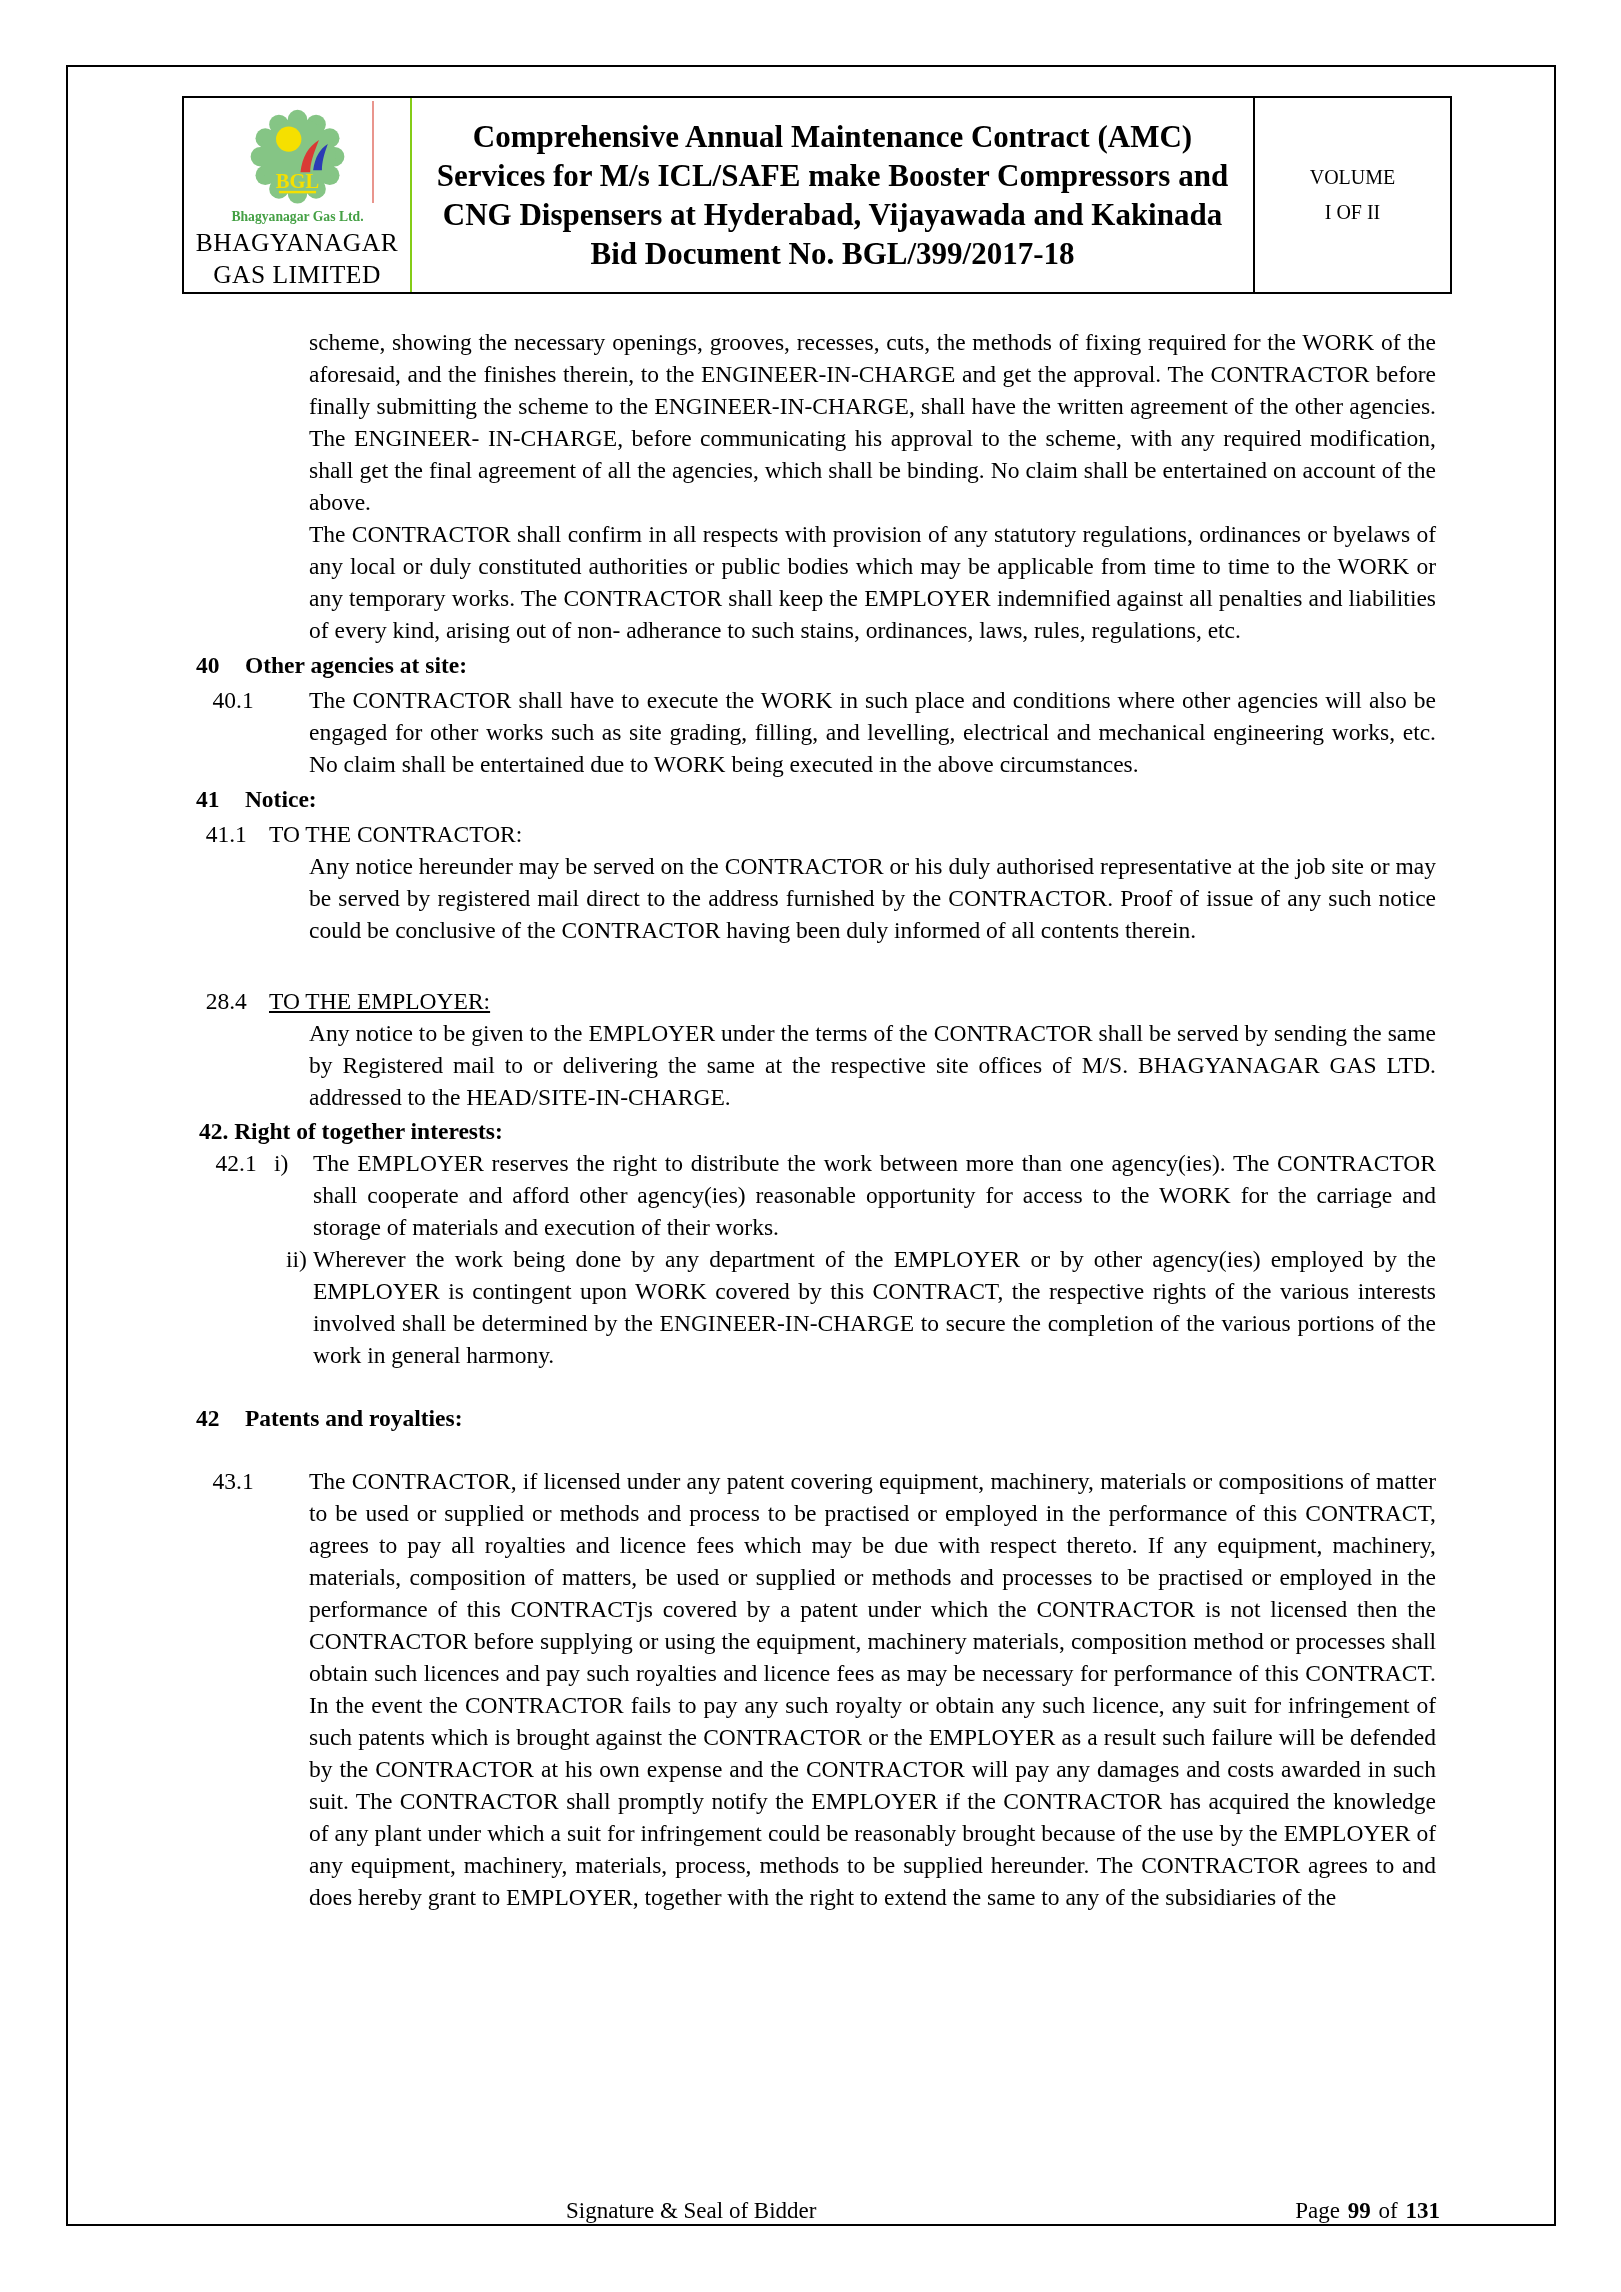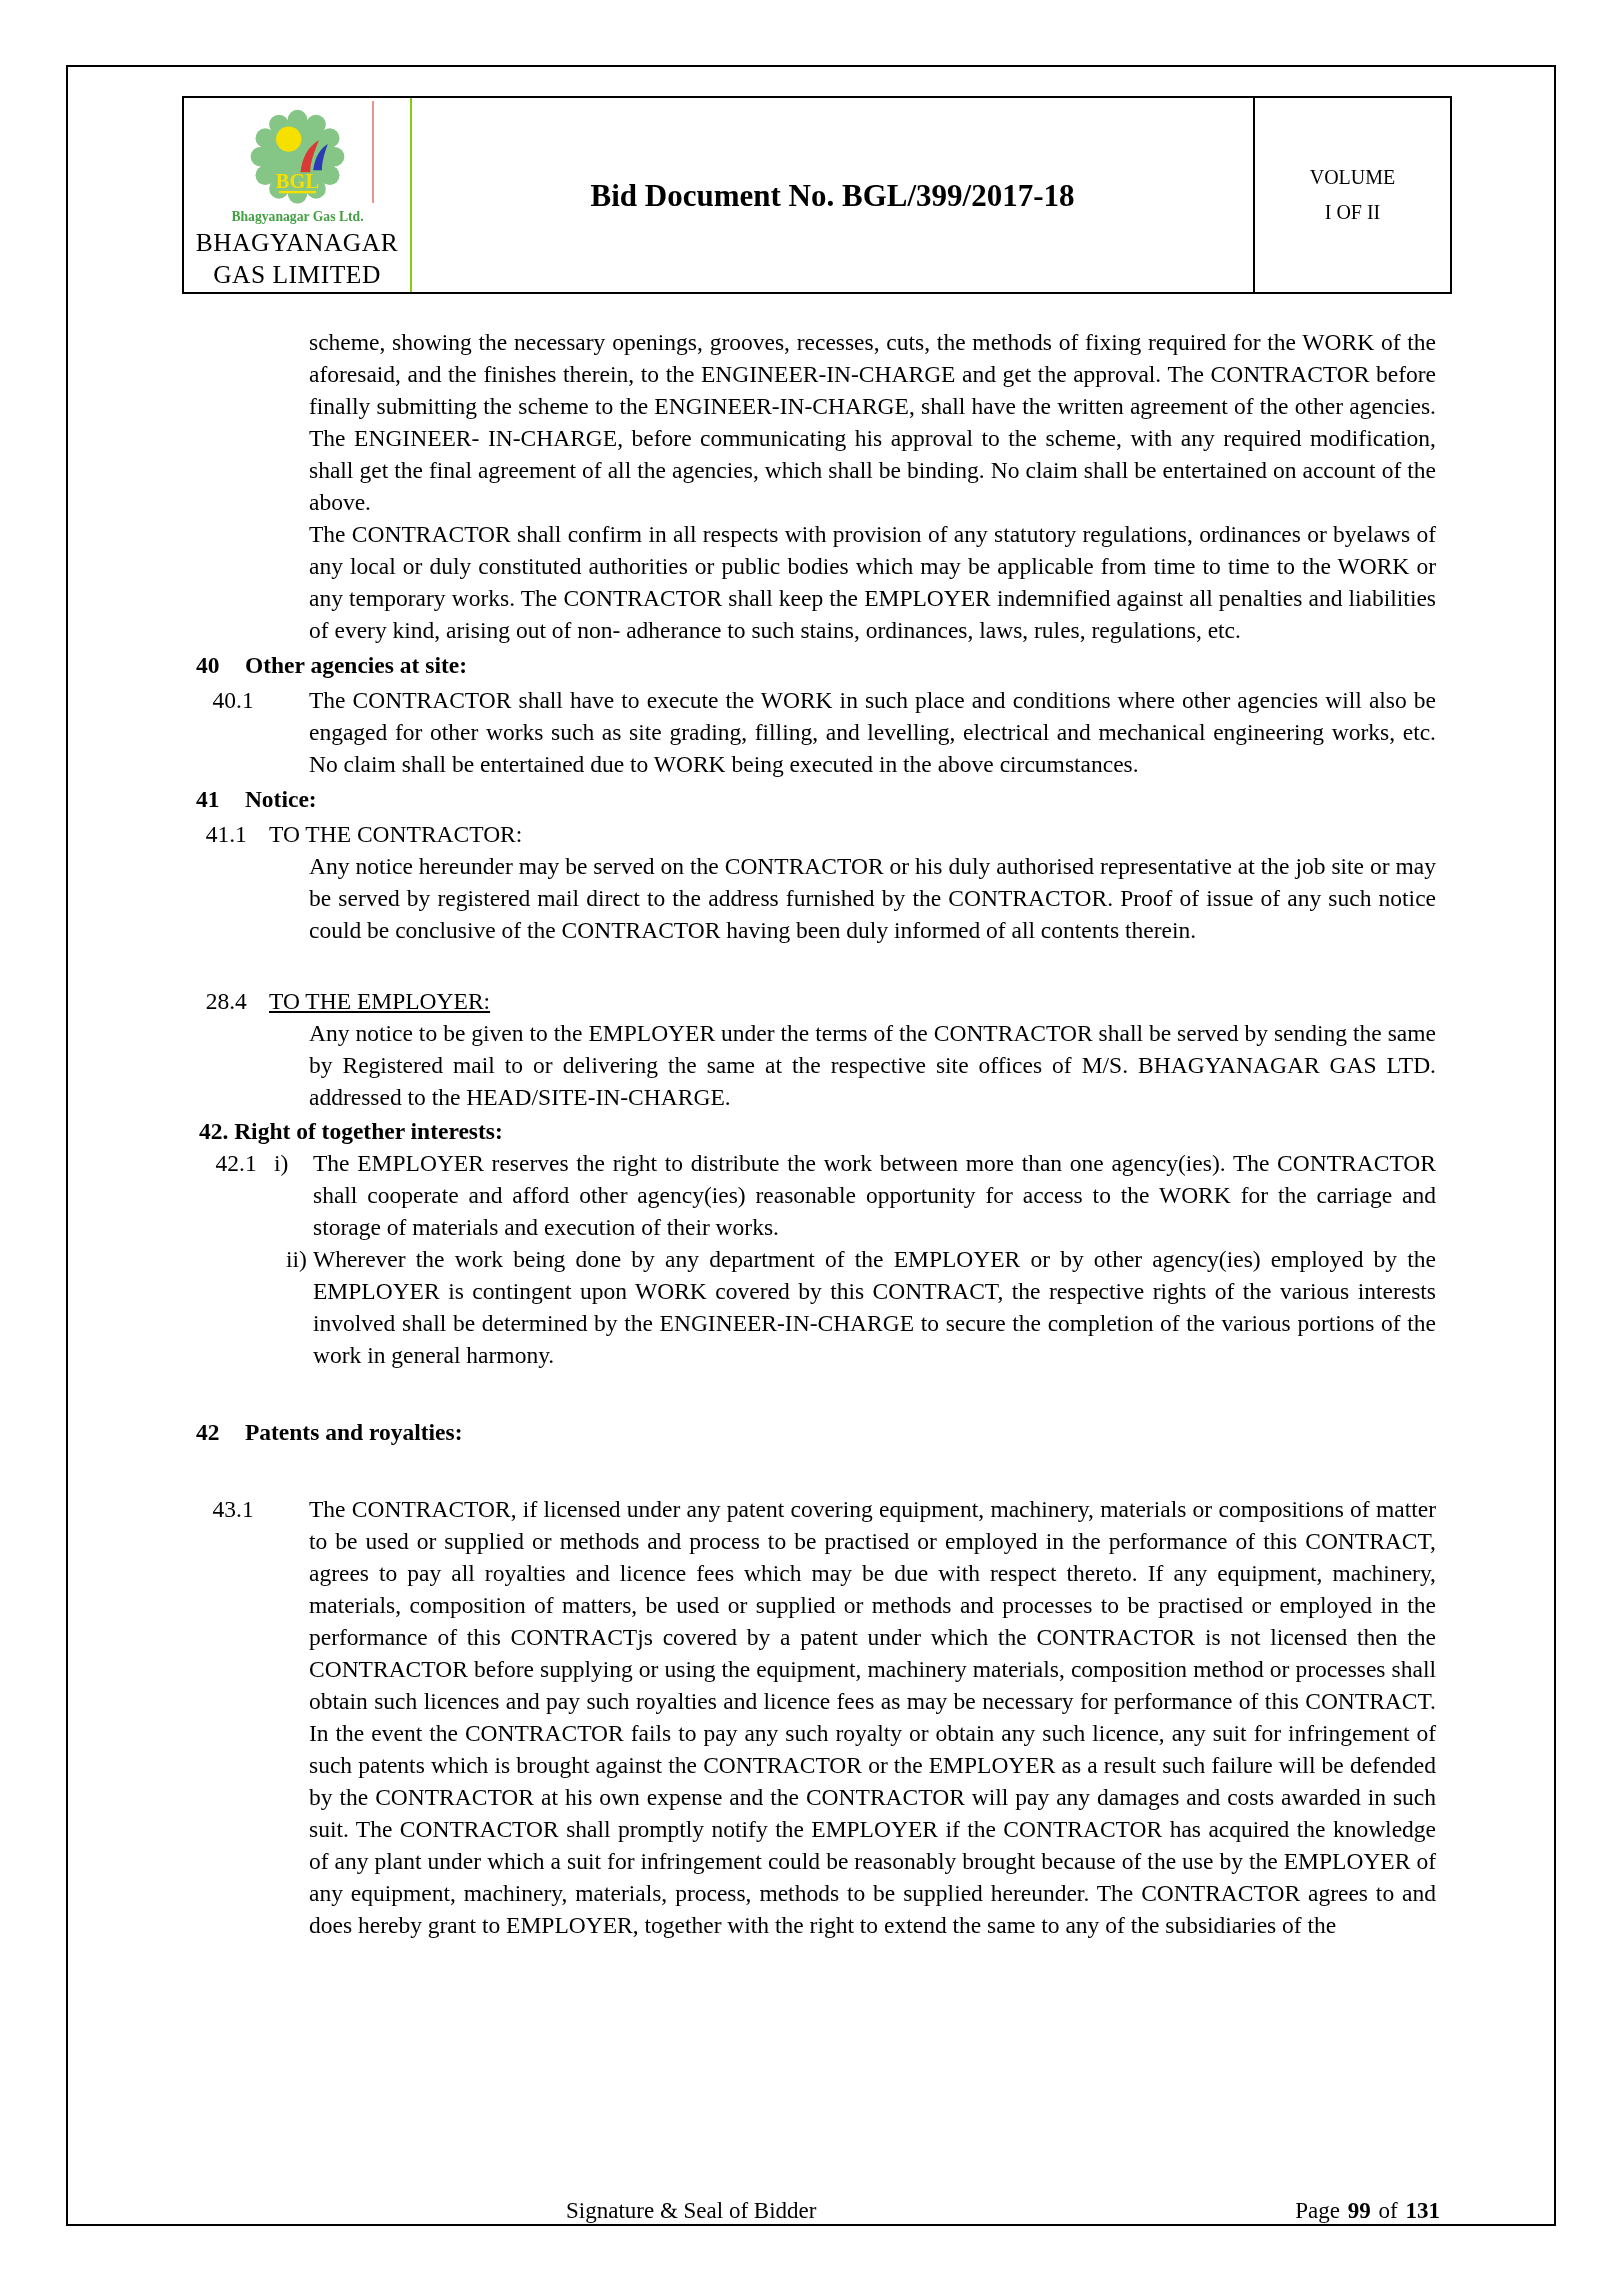"Comprehensive Annual Maintenance" div.doc-title { html: none -> <div>Comprehensive Annual Maintenance Contract (AMC) Services for M/s ICL/SAFE make Booster Compressors and CNG Dispensers at Hyderabad, Vijayawada and Kakinada</div> }
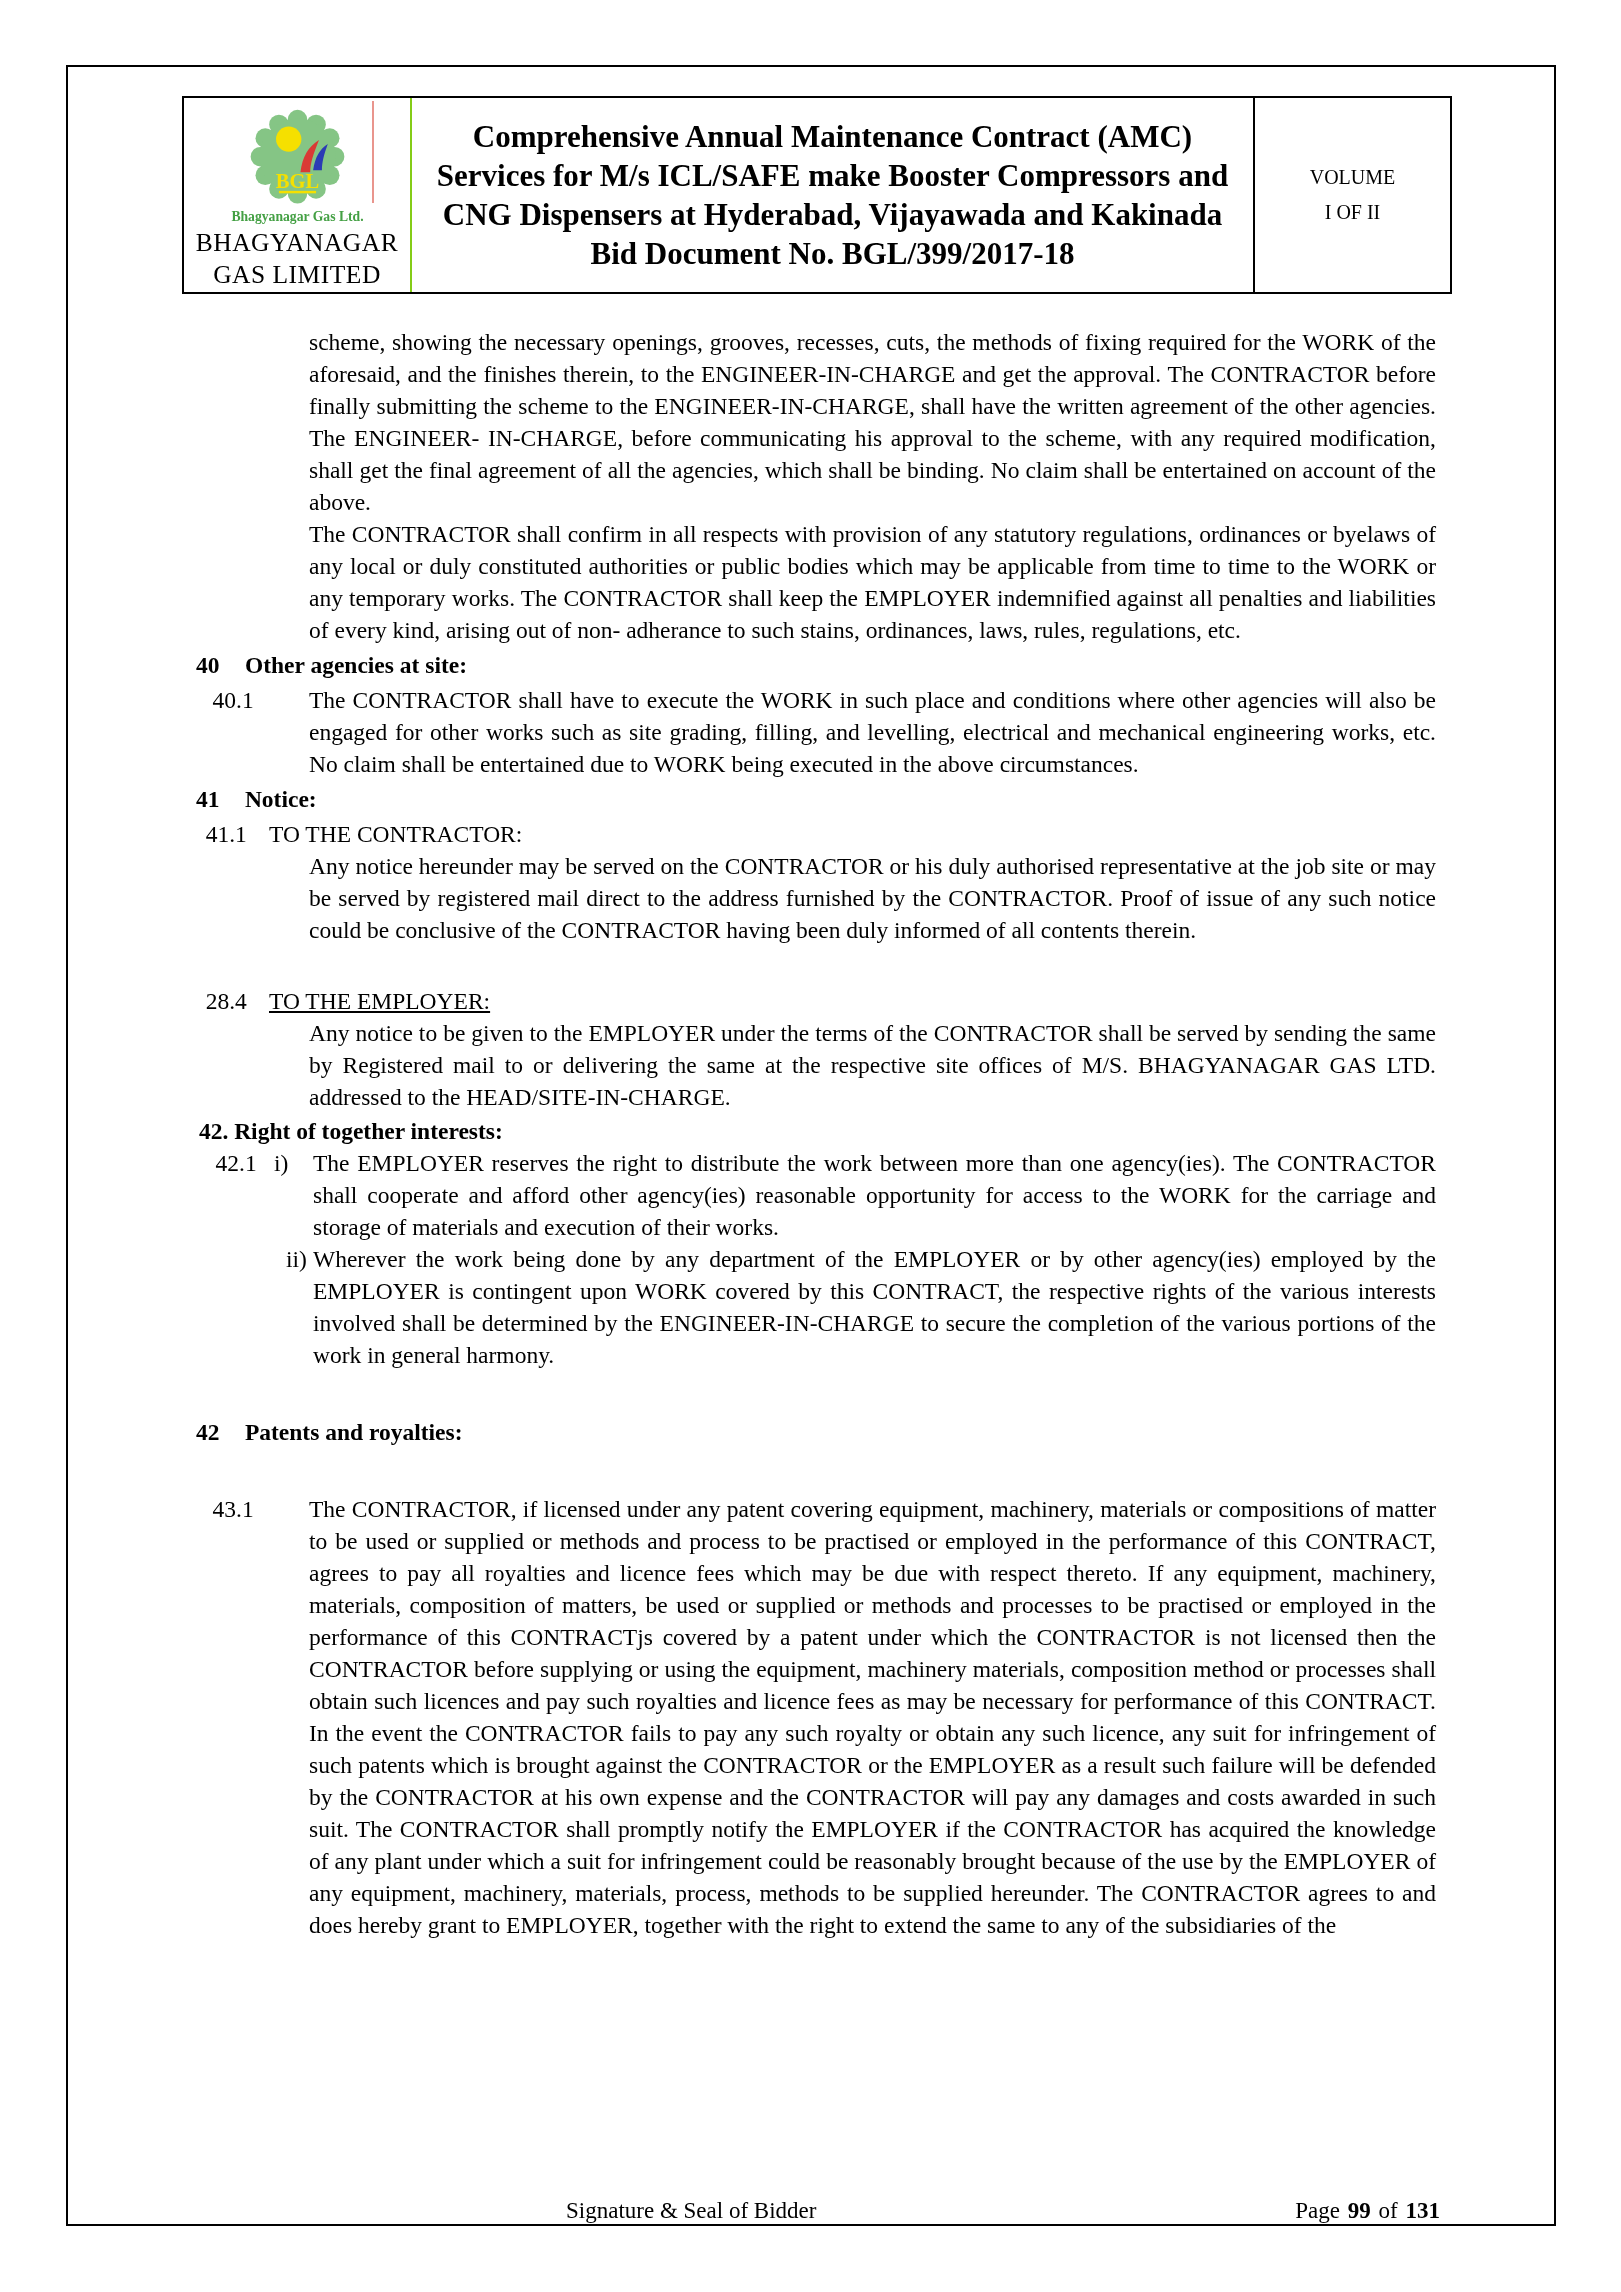"42" .mt-sec { margin-top: 45px -> 31px }
